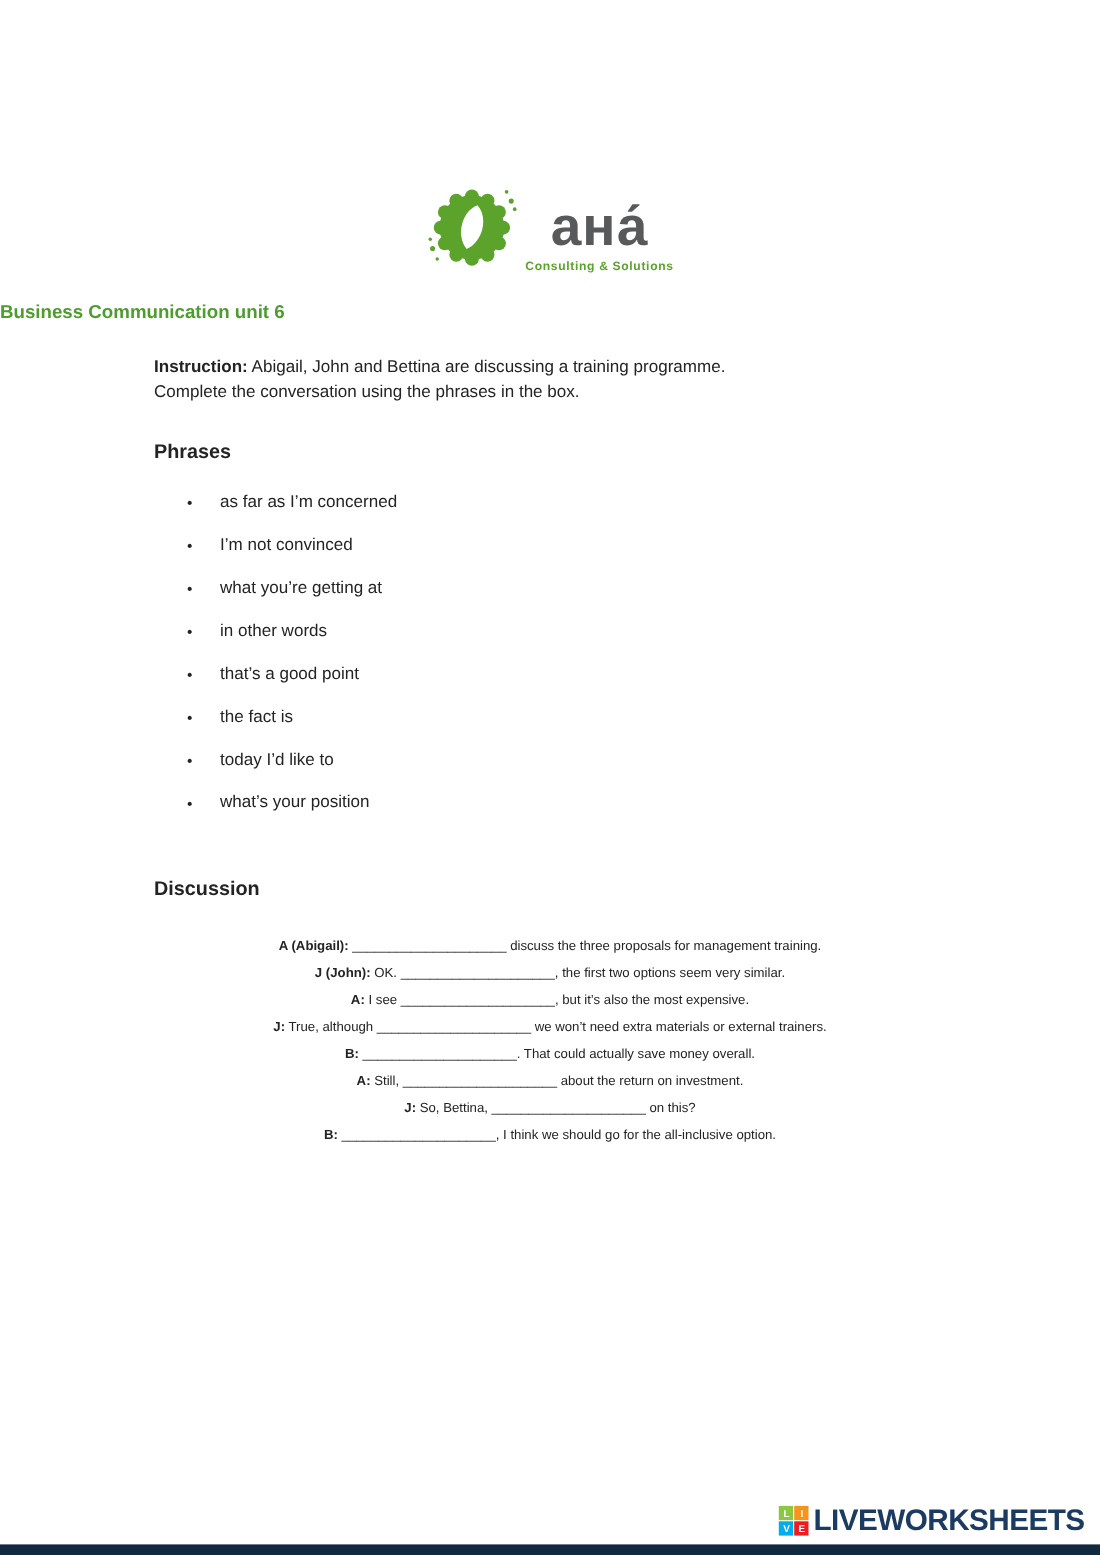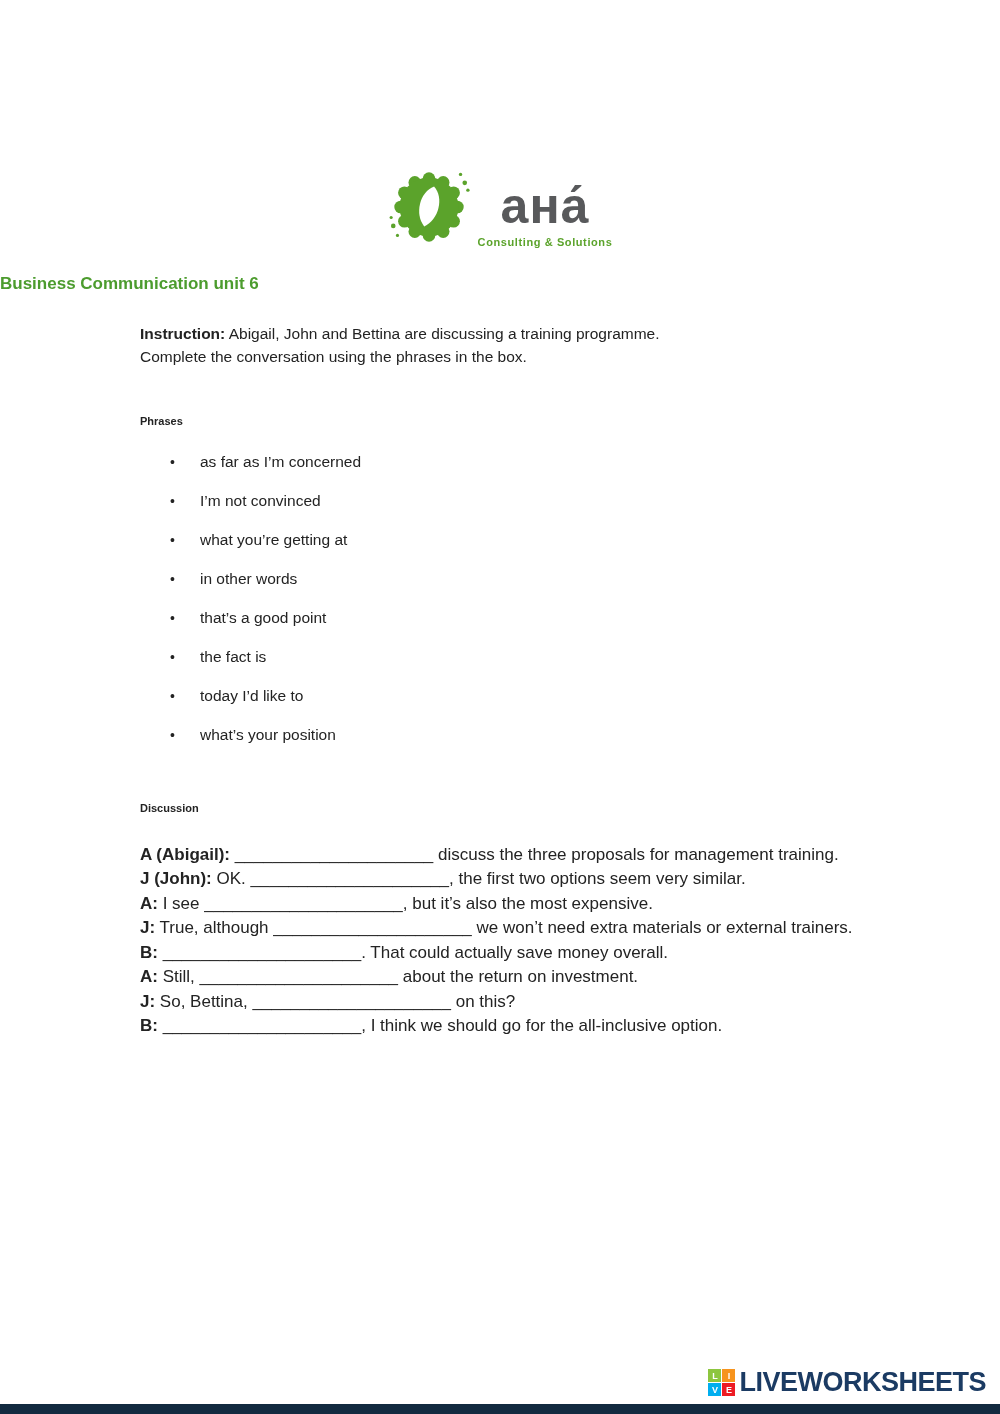"Phrases" .section-heading { font-size: 11px -> 18px; margin: 44px 0 0 -> 28px 0 0 }
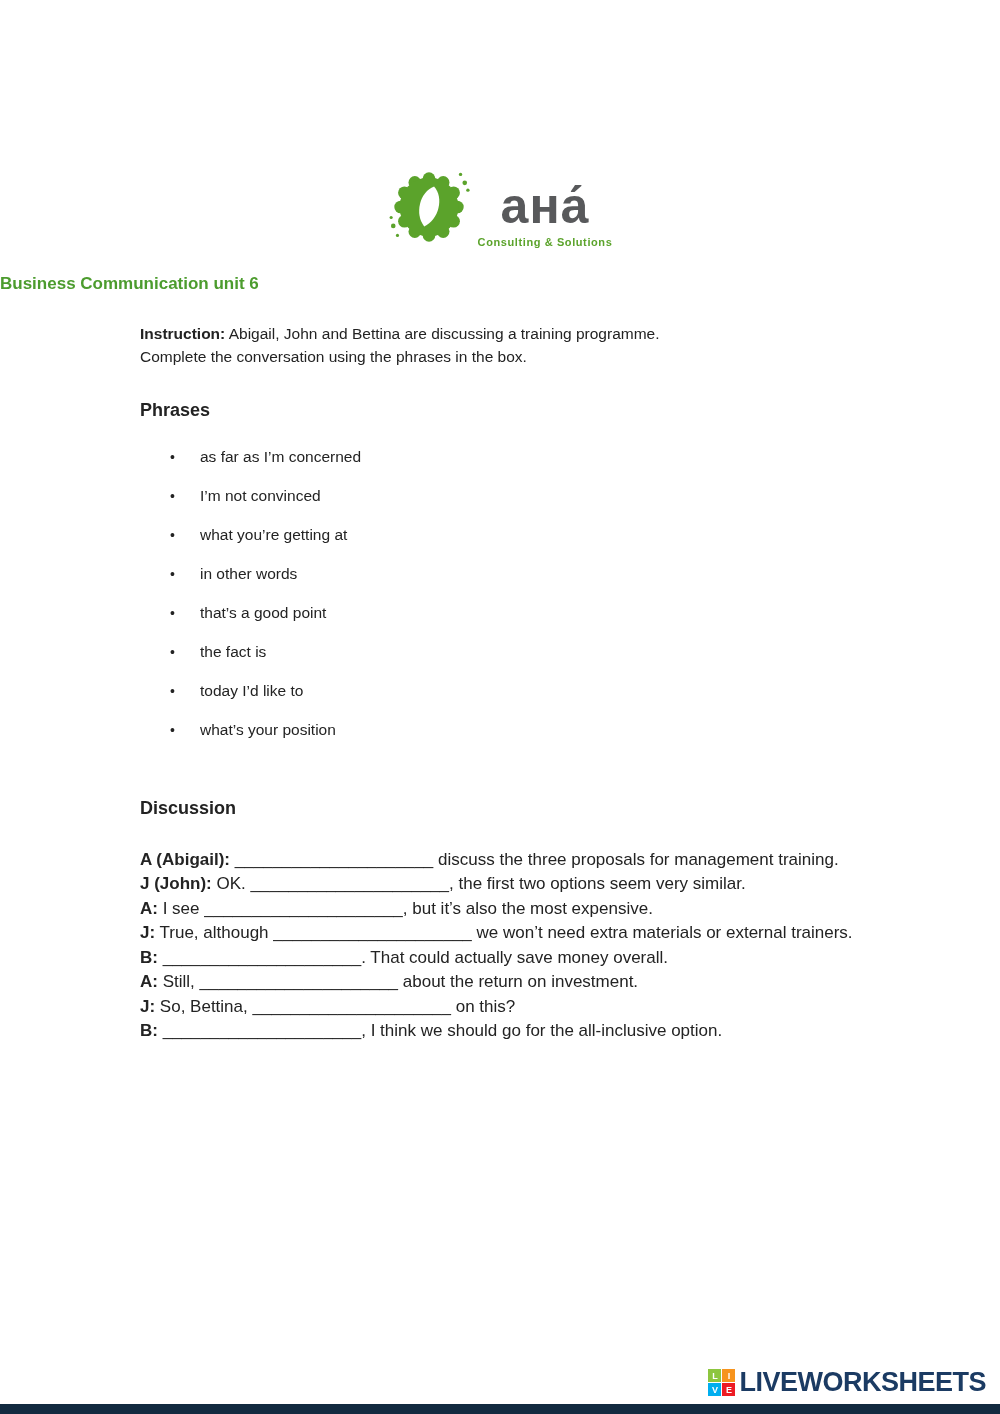"A (Abigail): _____________________" .dialogue { font-size: 17px -> 12px; text-align: none -> center }
